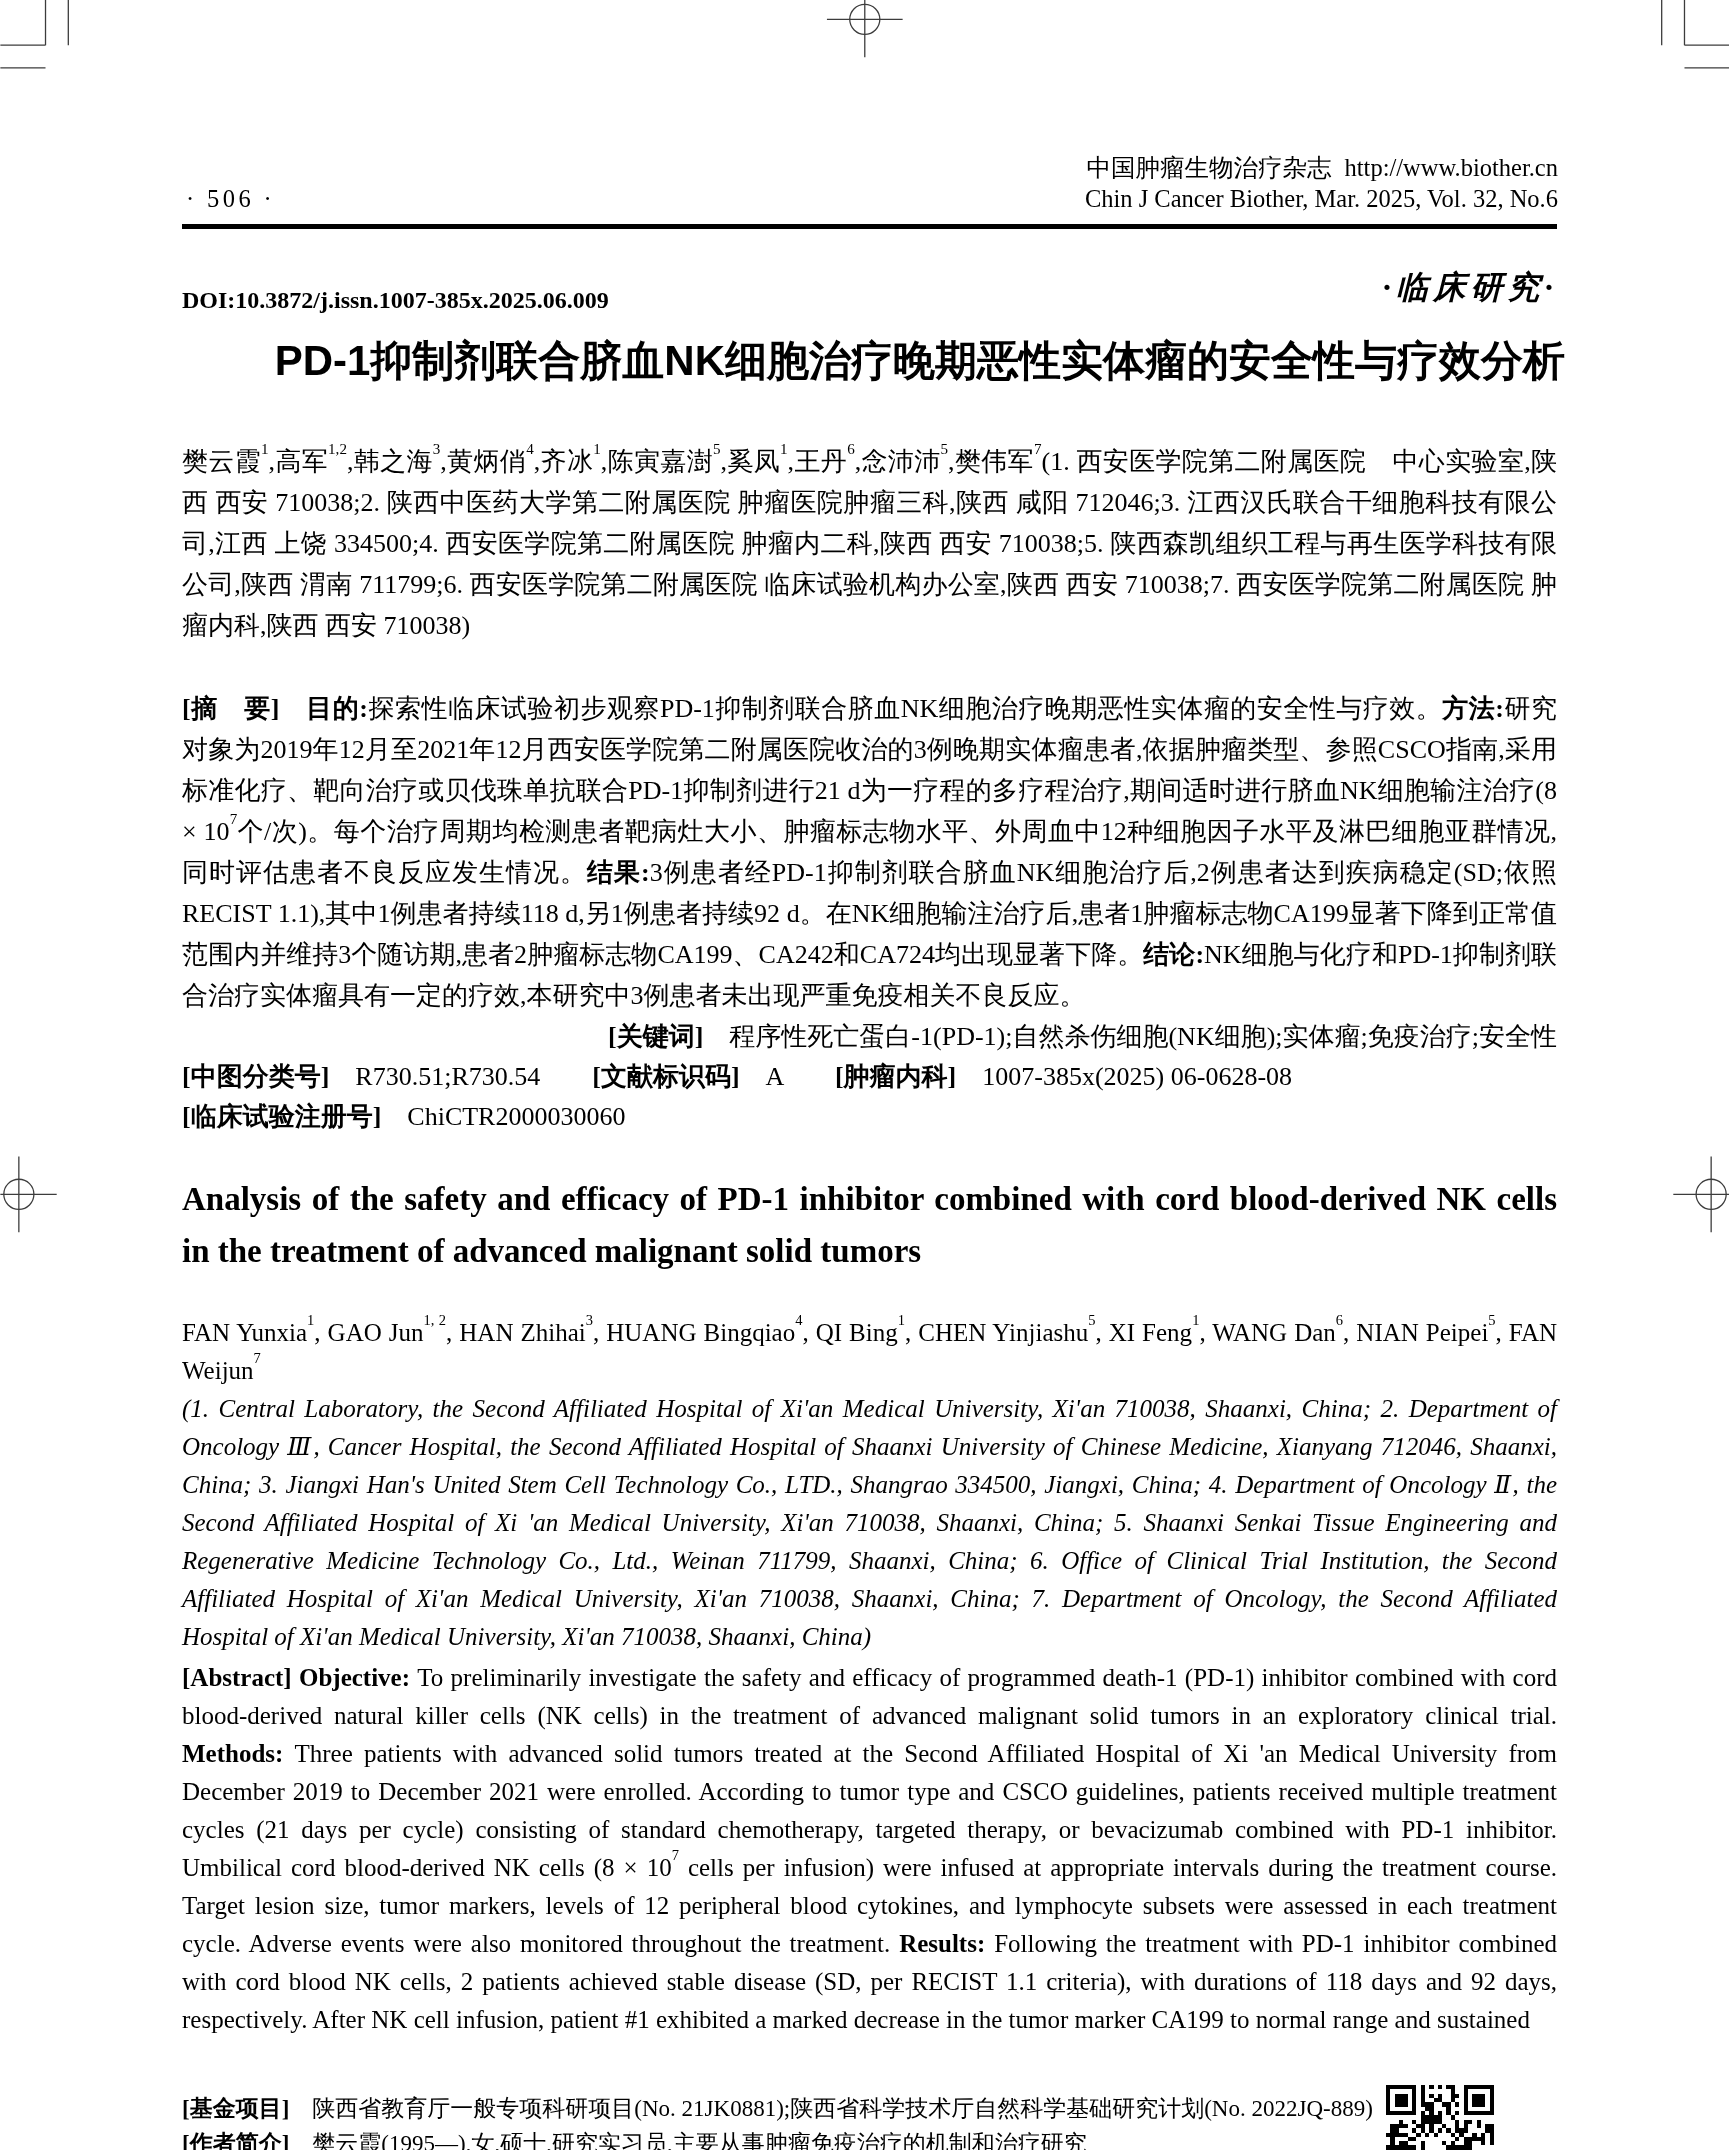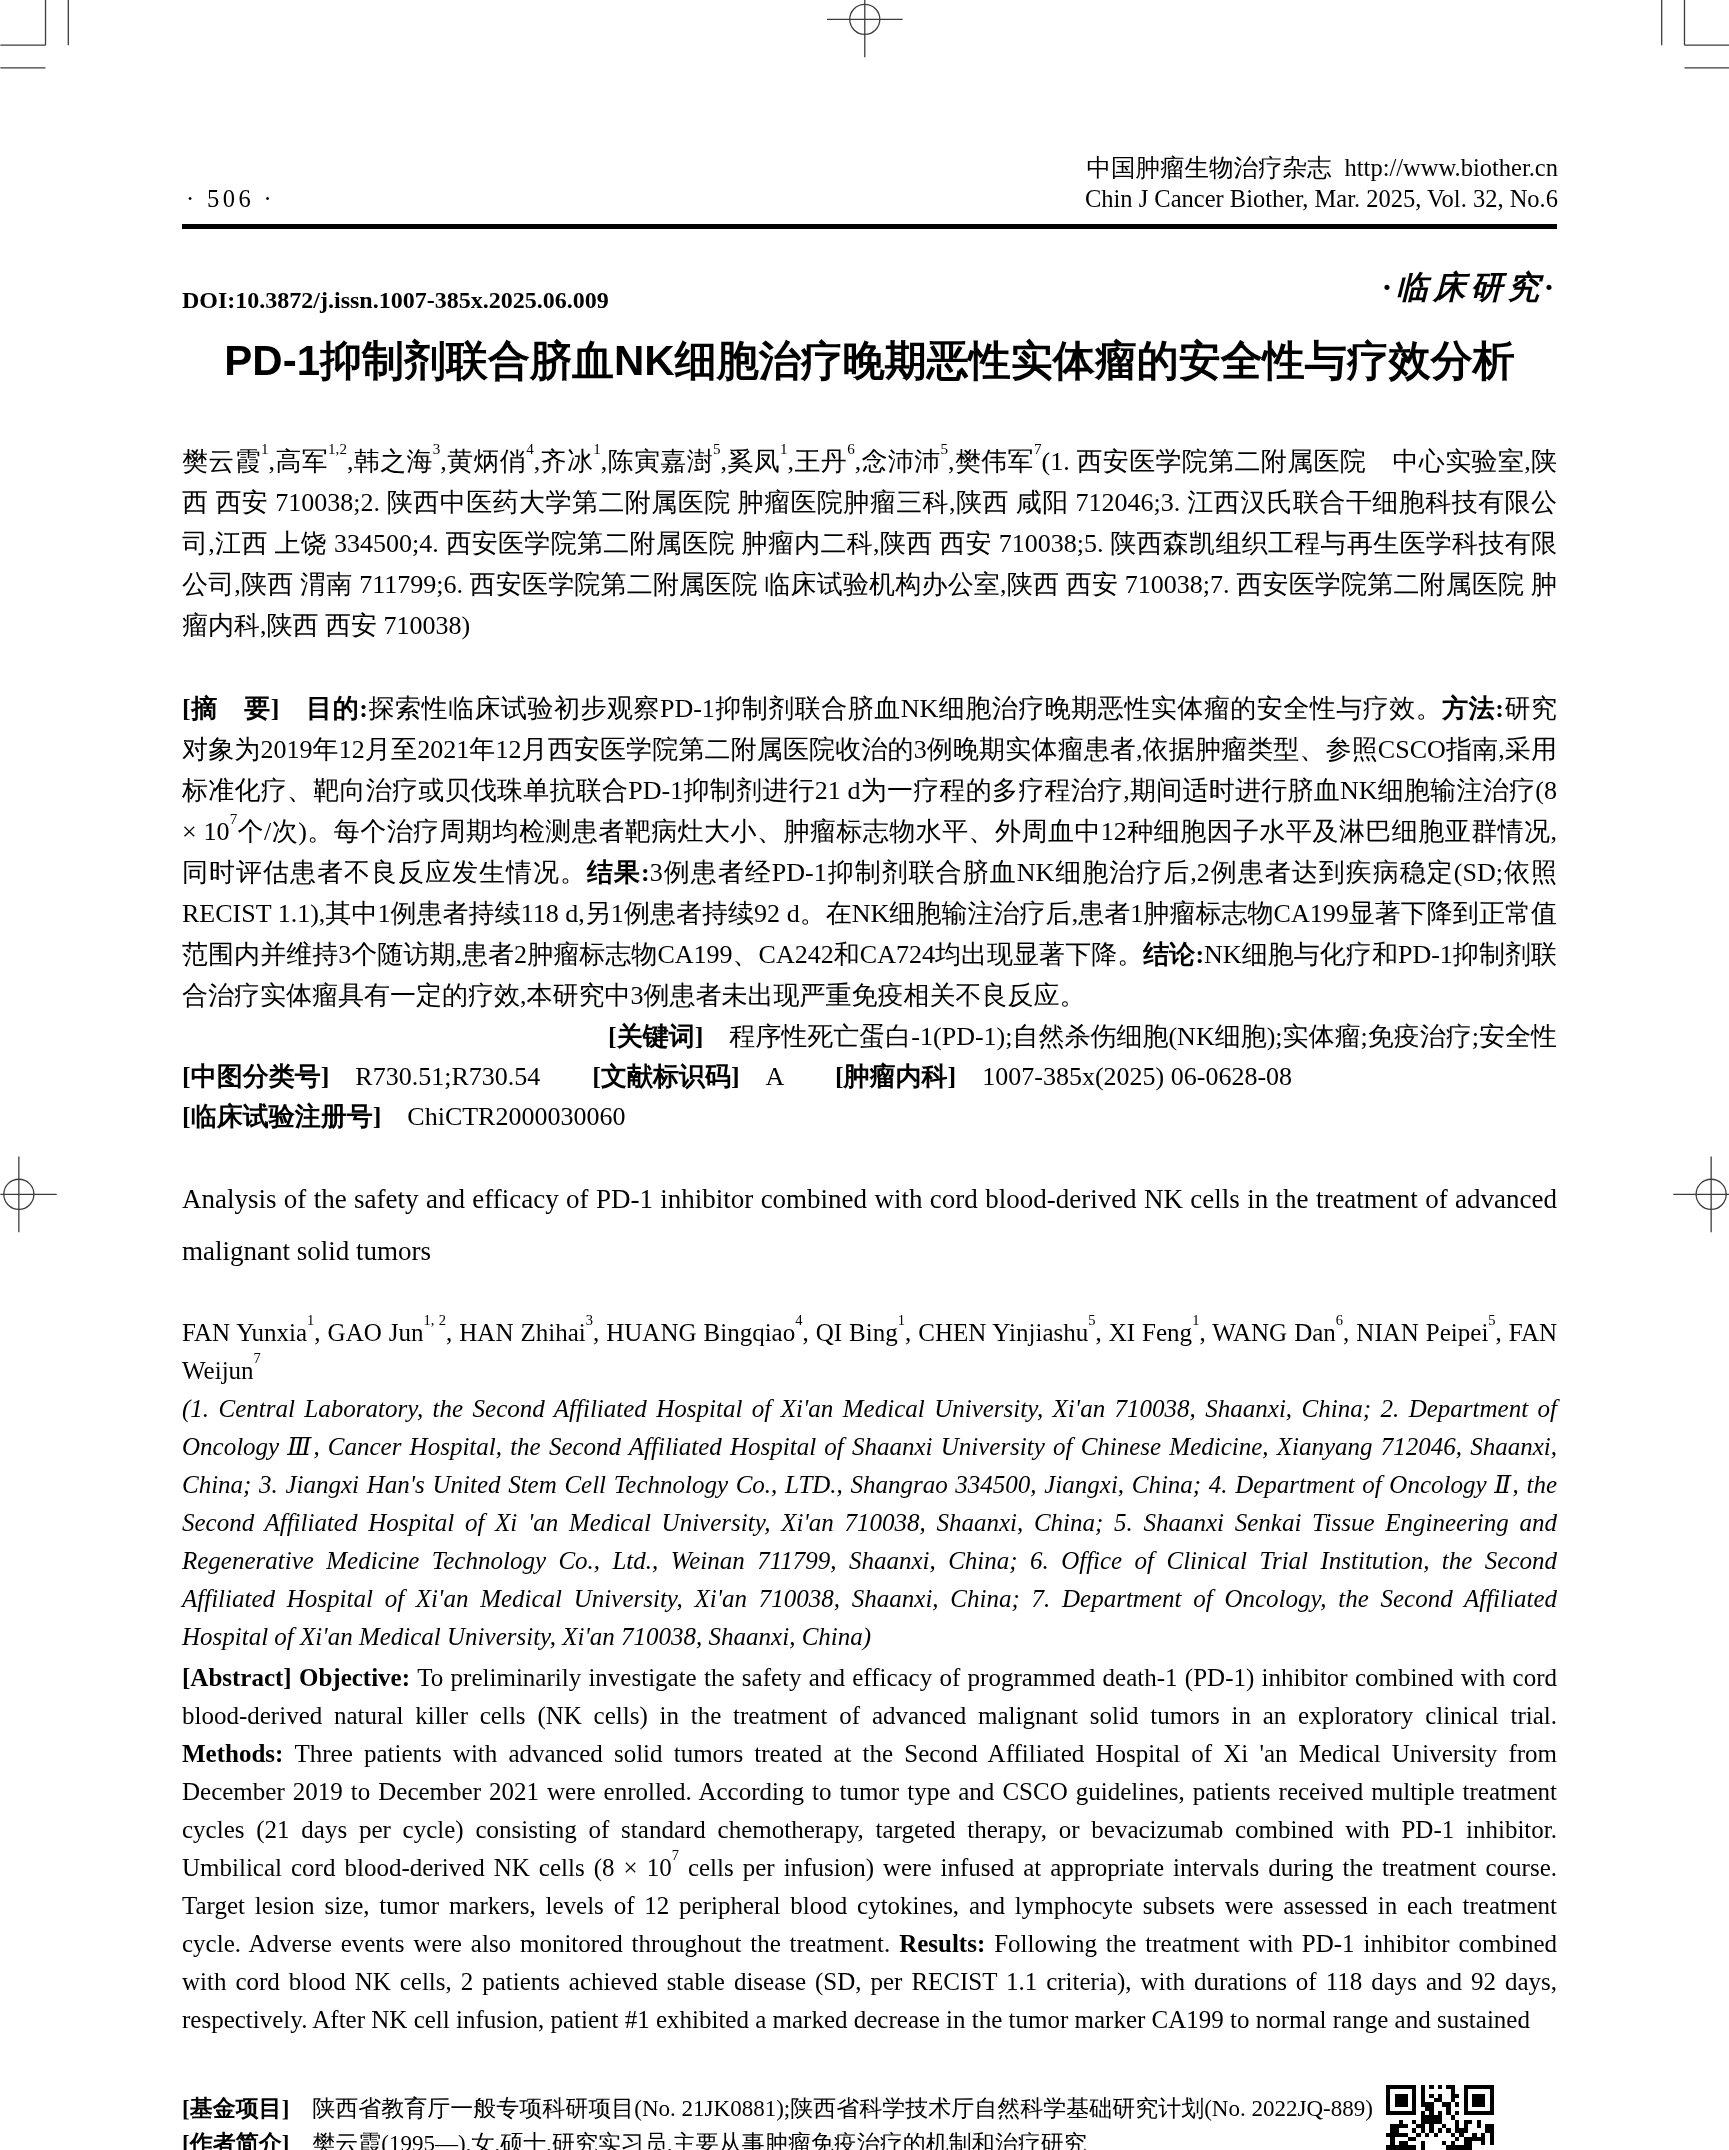"PD-1抑制剂联合脐血NK细胞治疗晚期恶性实体瘤的安全性与疗效分析" #title-cn { left: 182px -> 190px; text-align: center -> right }
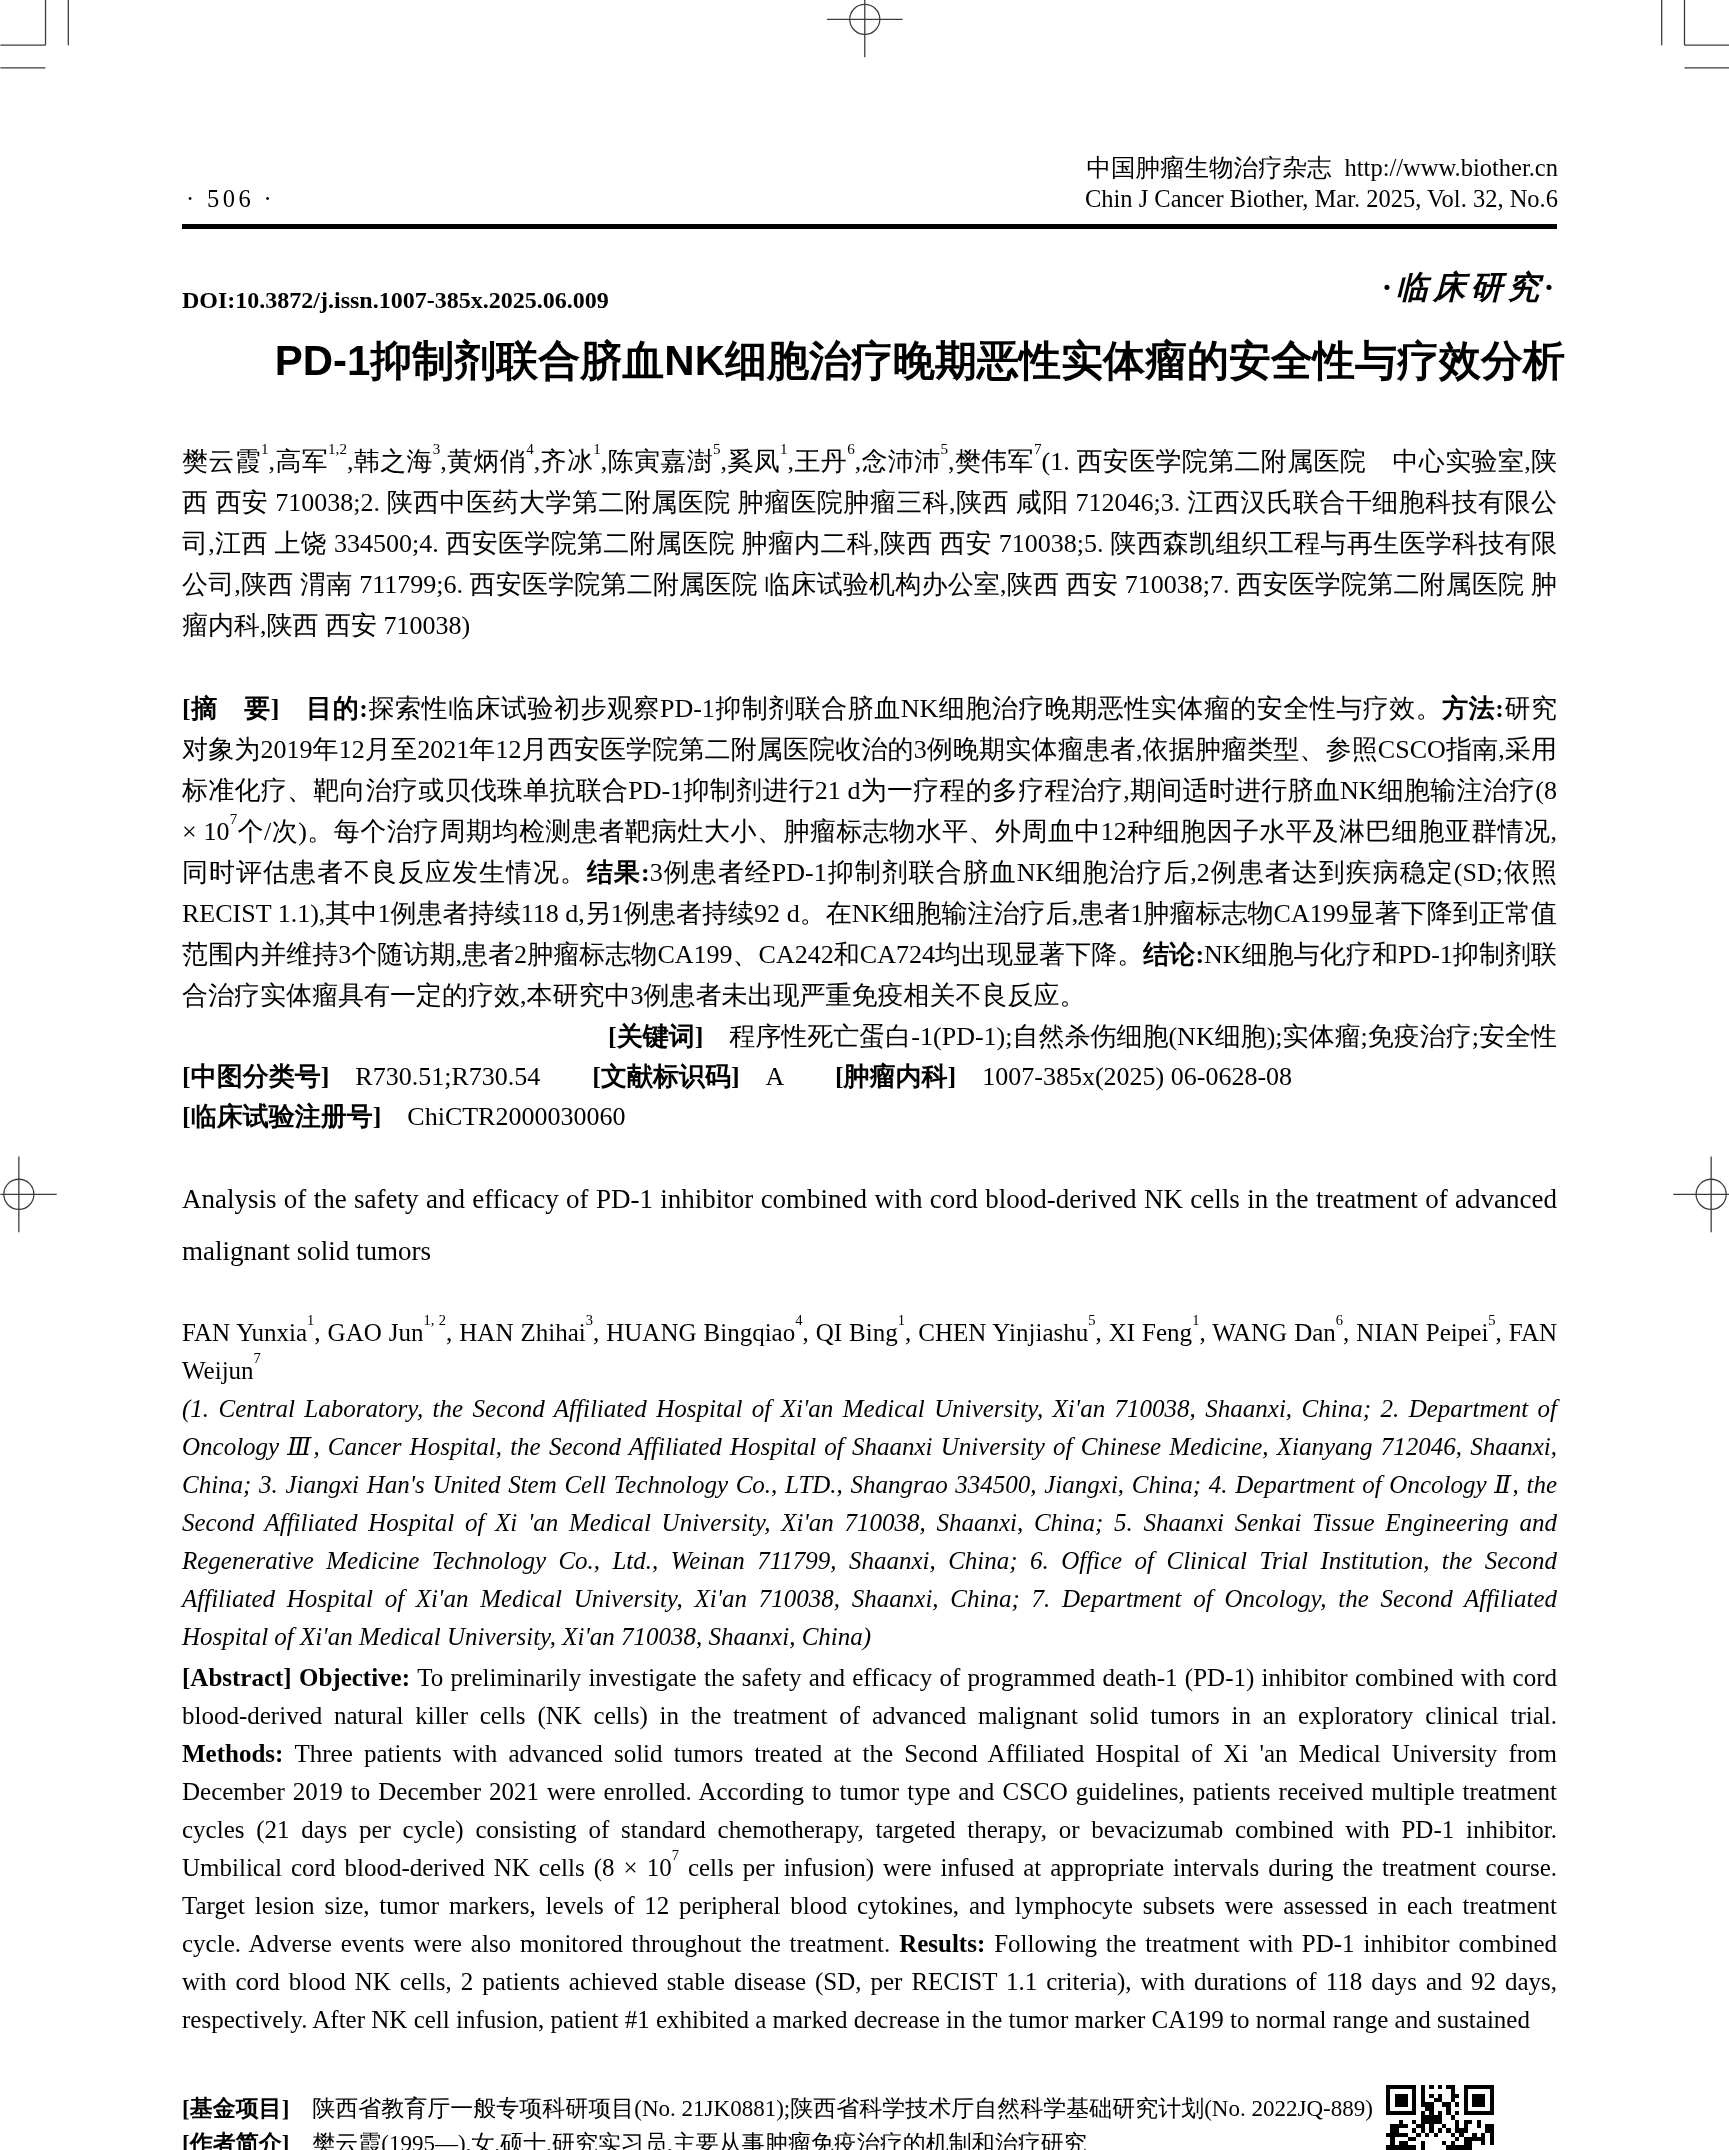"Analysis of the safety and" #title-en { font-size: 27px -> 33px; font-weight: 400 -> 700 }
